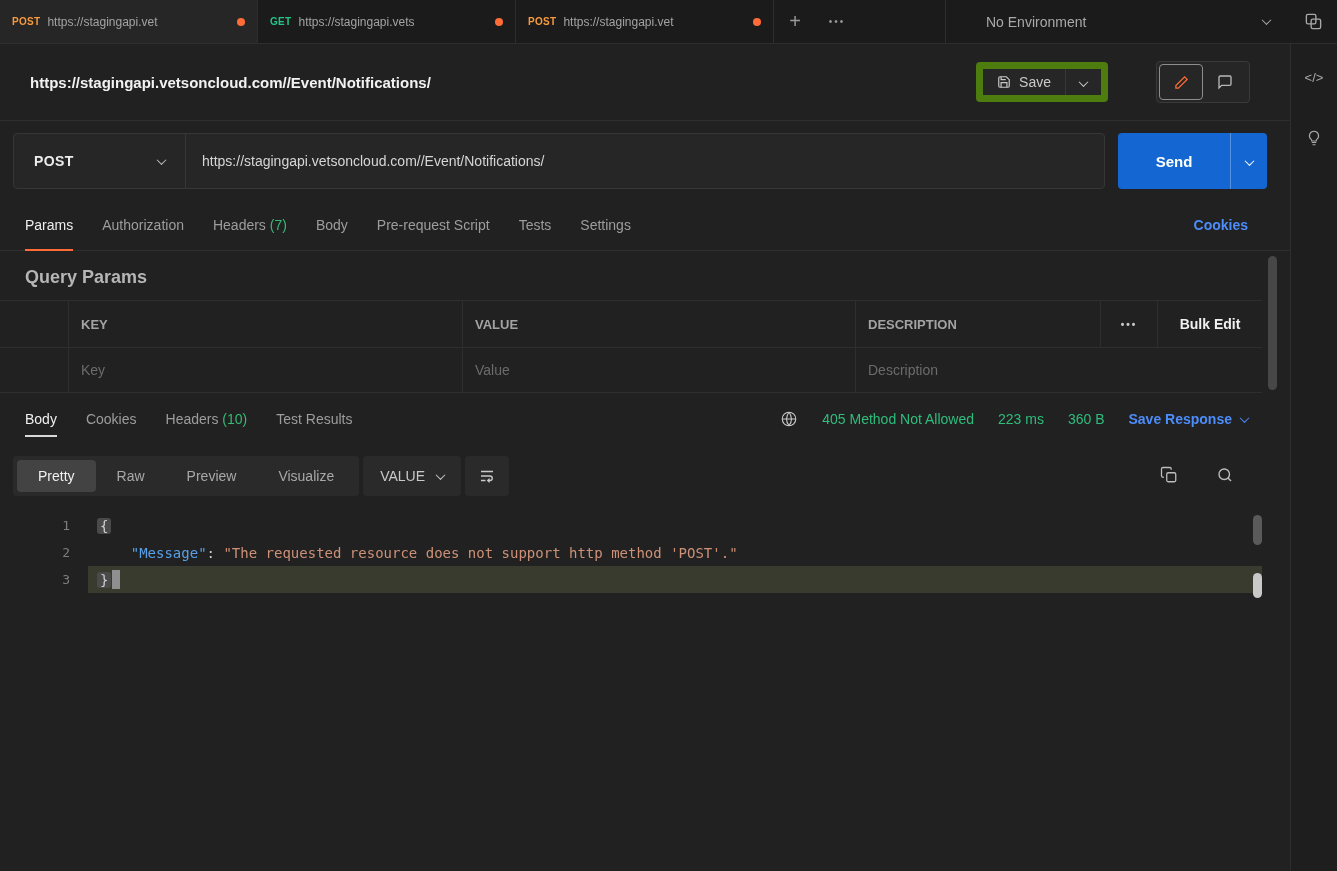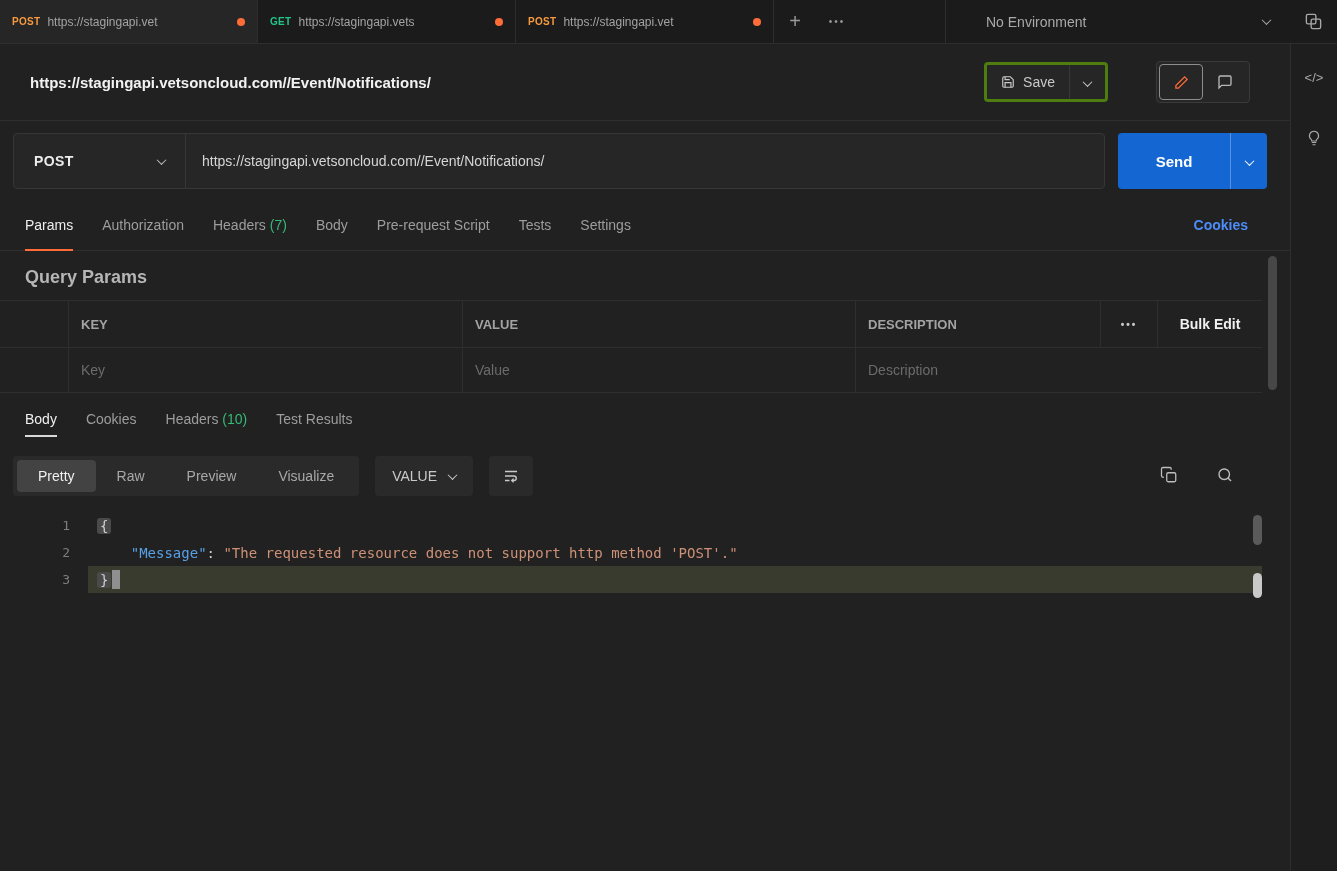"Save" .save-group { border: 3px solid #4d7c0f -> 7px solid #4d7c0f }
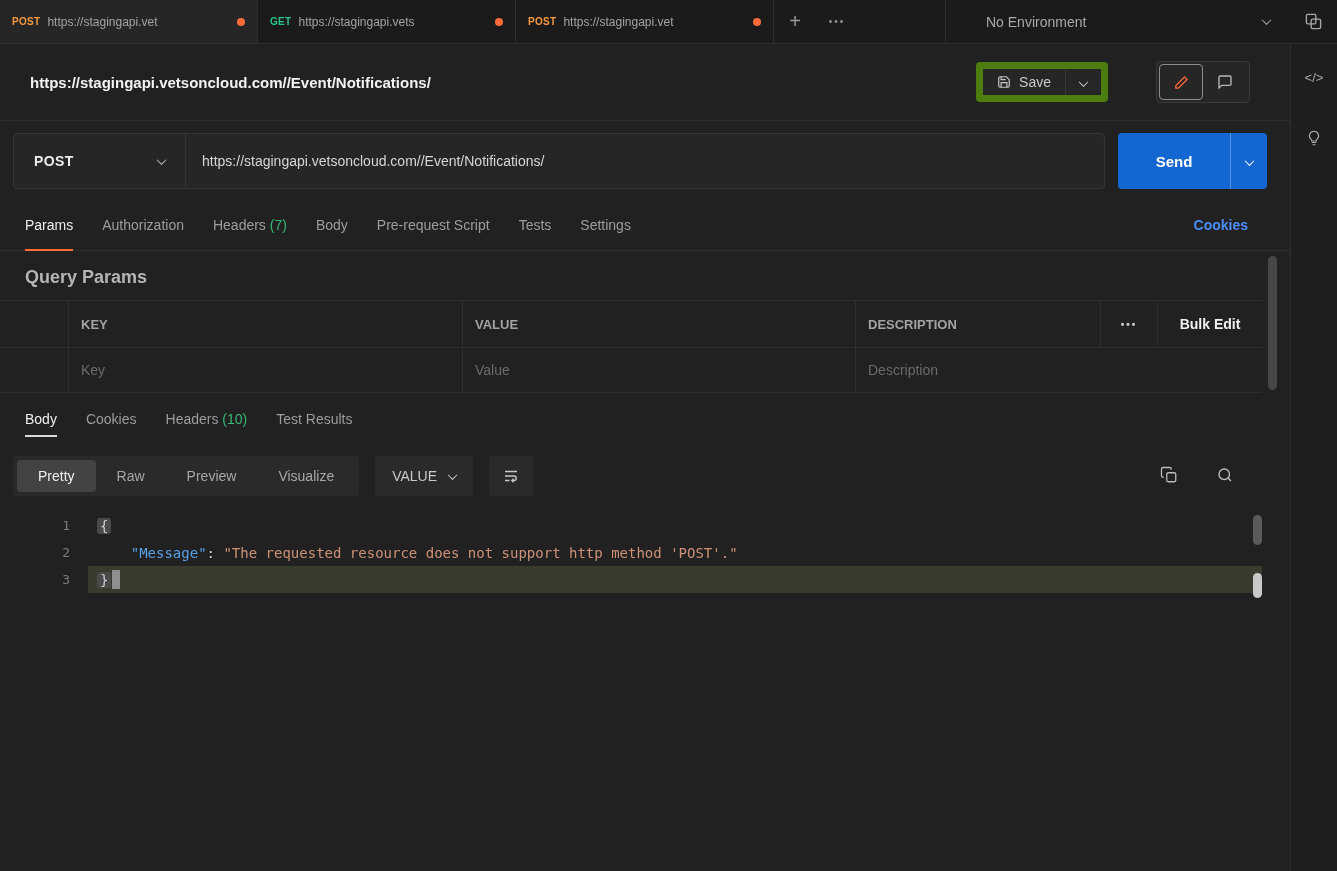"405 Method Not Allowed" div.resp-meta { html: none -> <div> <svg> <circle></circle> <path></path> </svg> <span>405 Method Not Allowed</span> <span>223 ms</span> <span>360 B</span> <div> <span>Save Response</span> <span></span> </div> </div> }
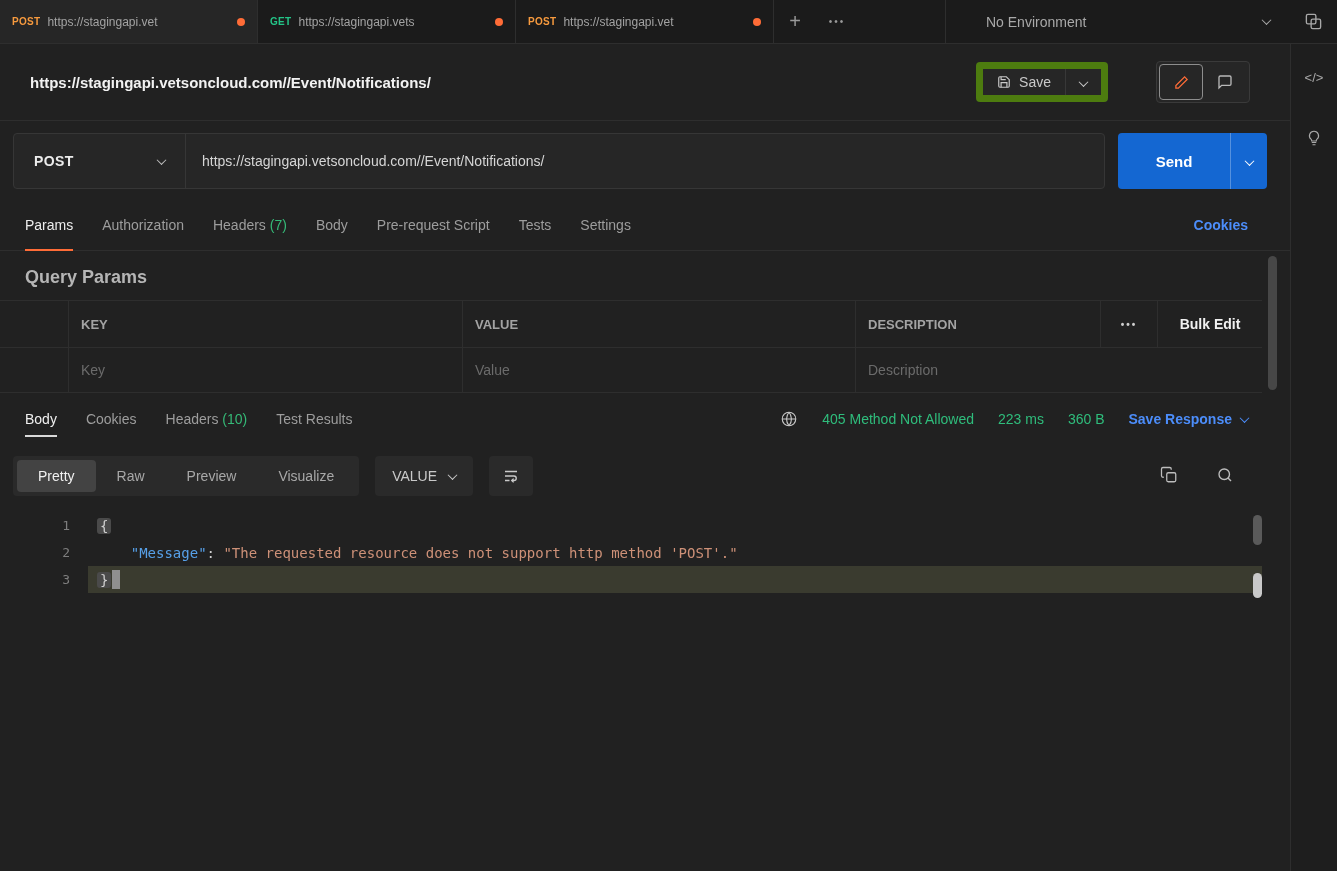"Pretty" .resp-toolbar { gap: 16px -> 4px }
